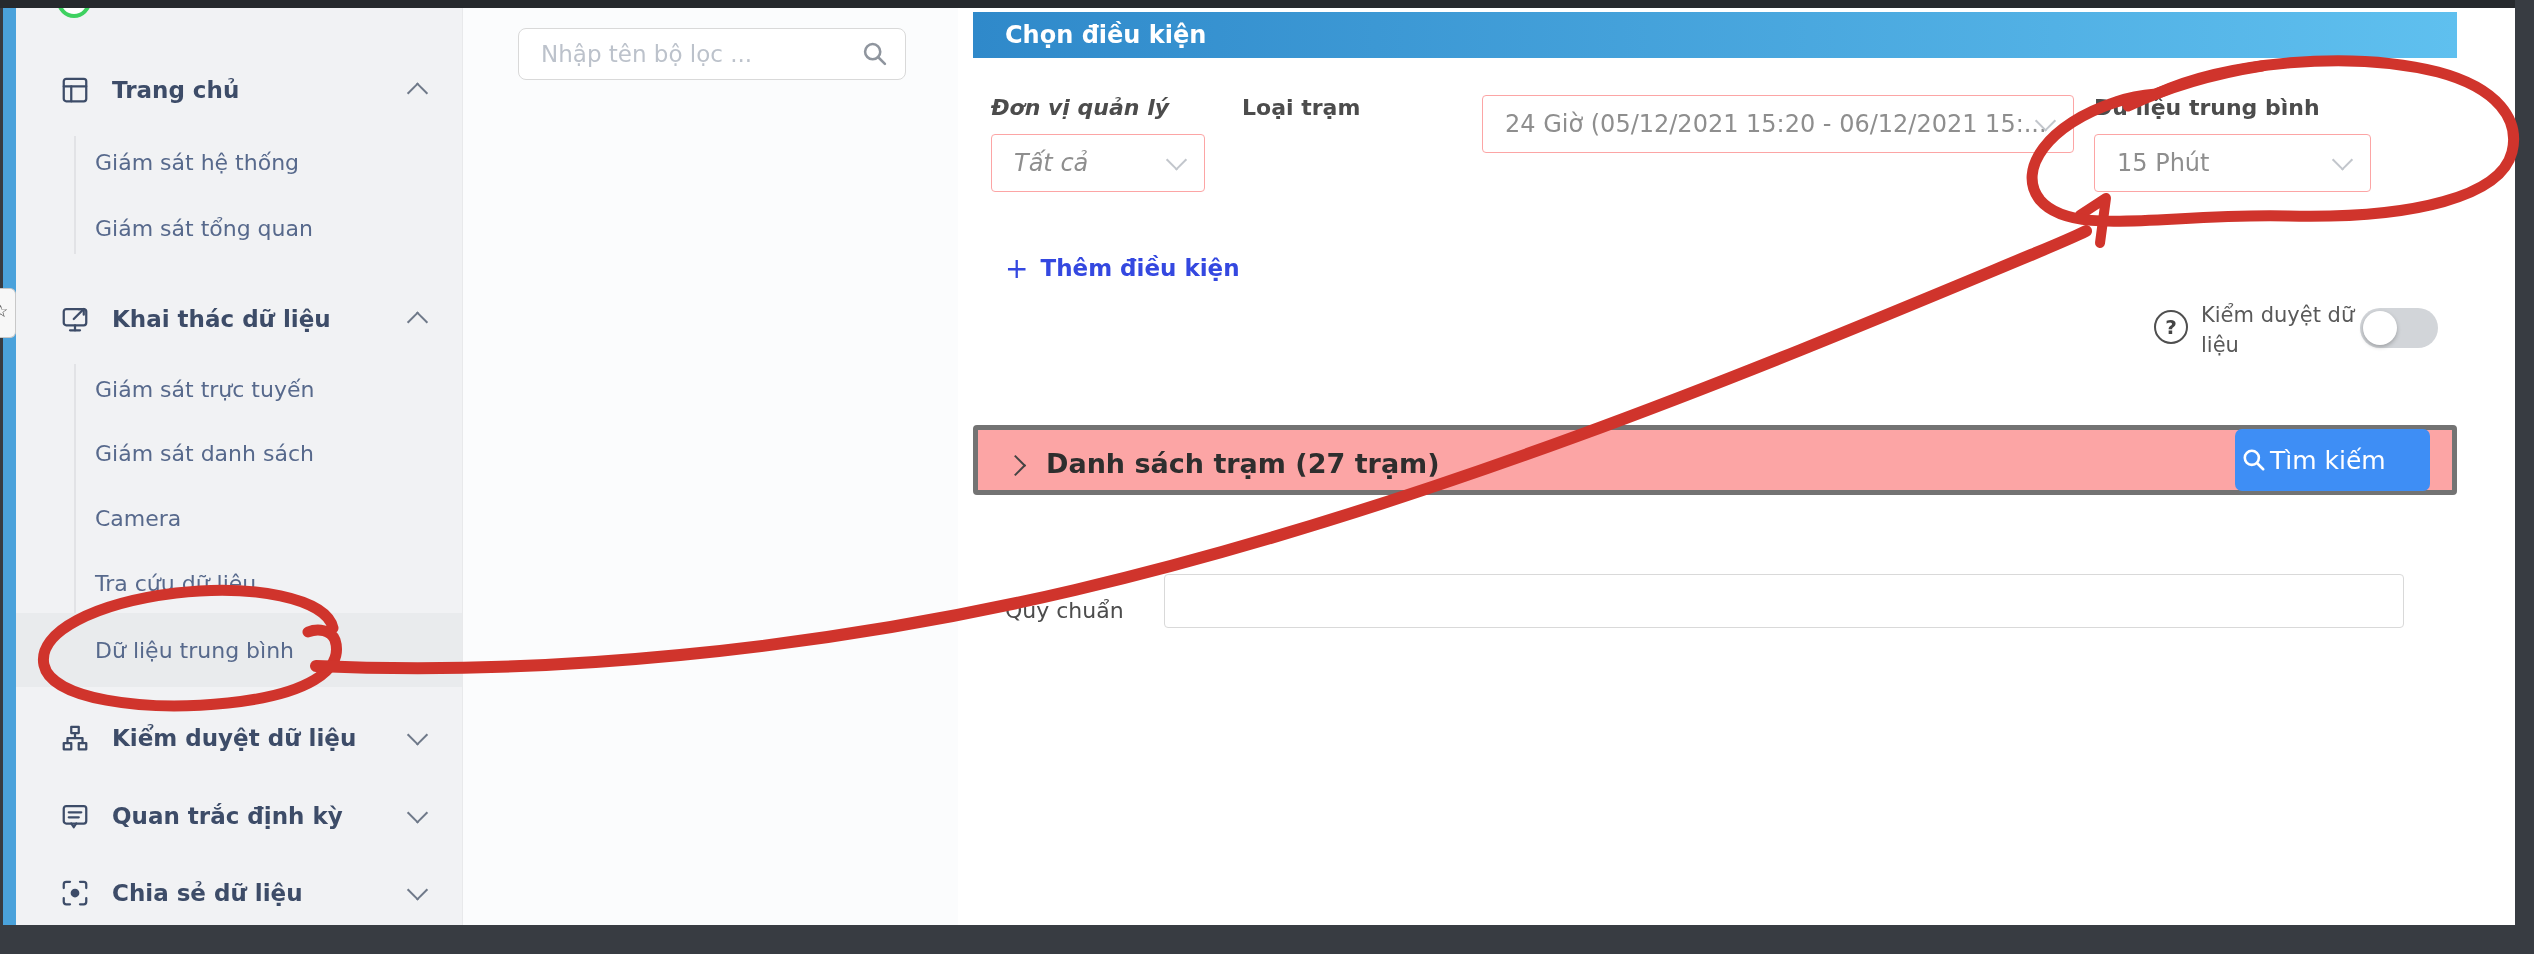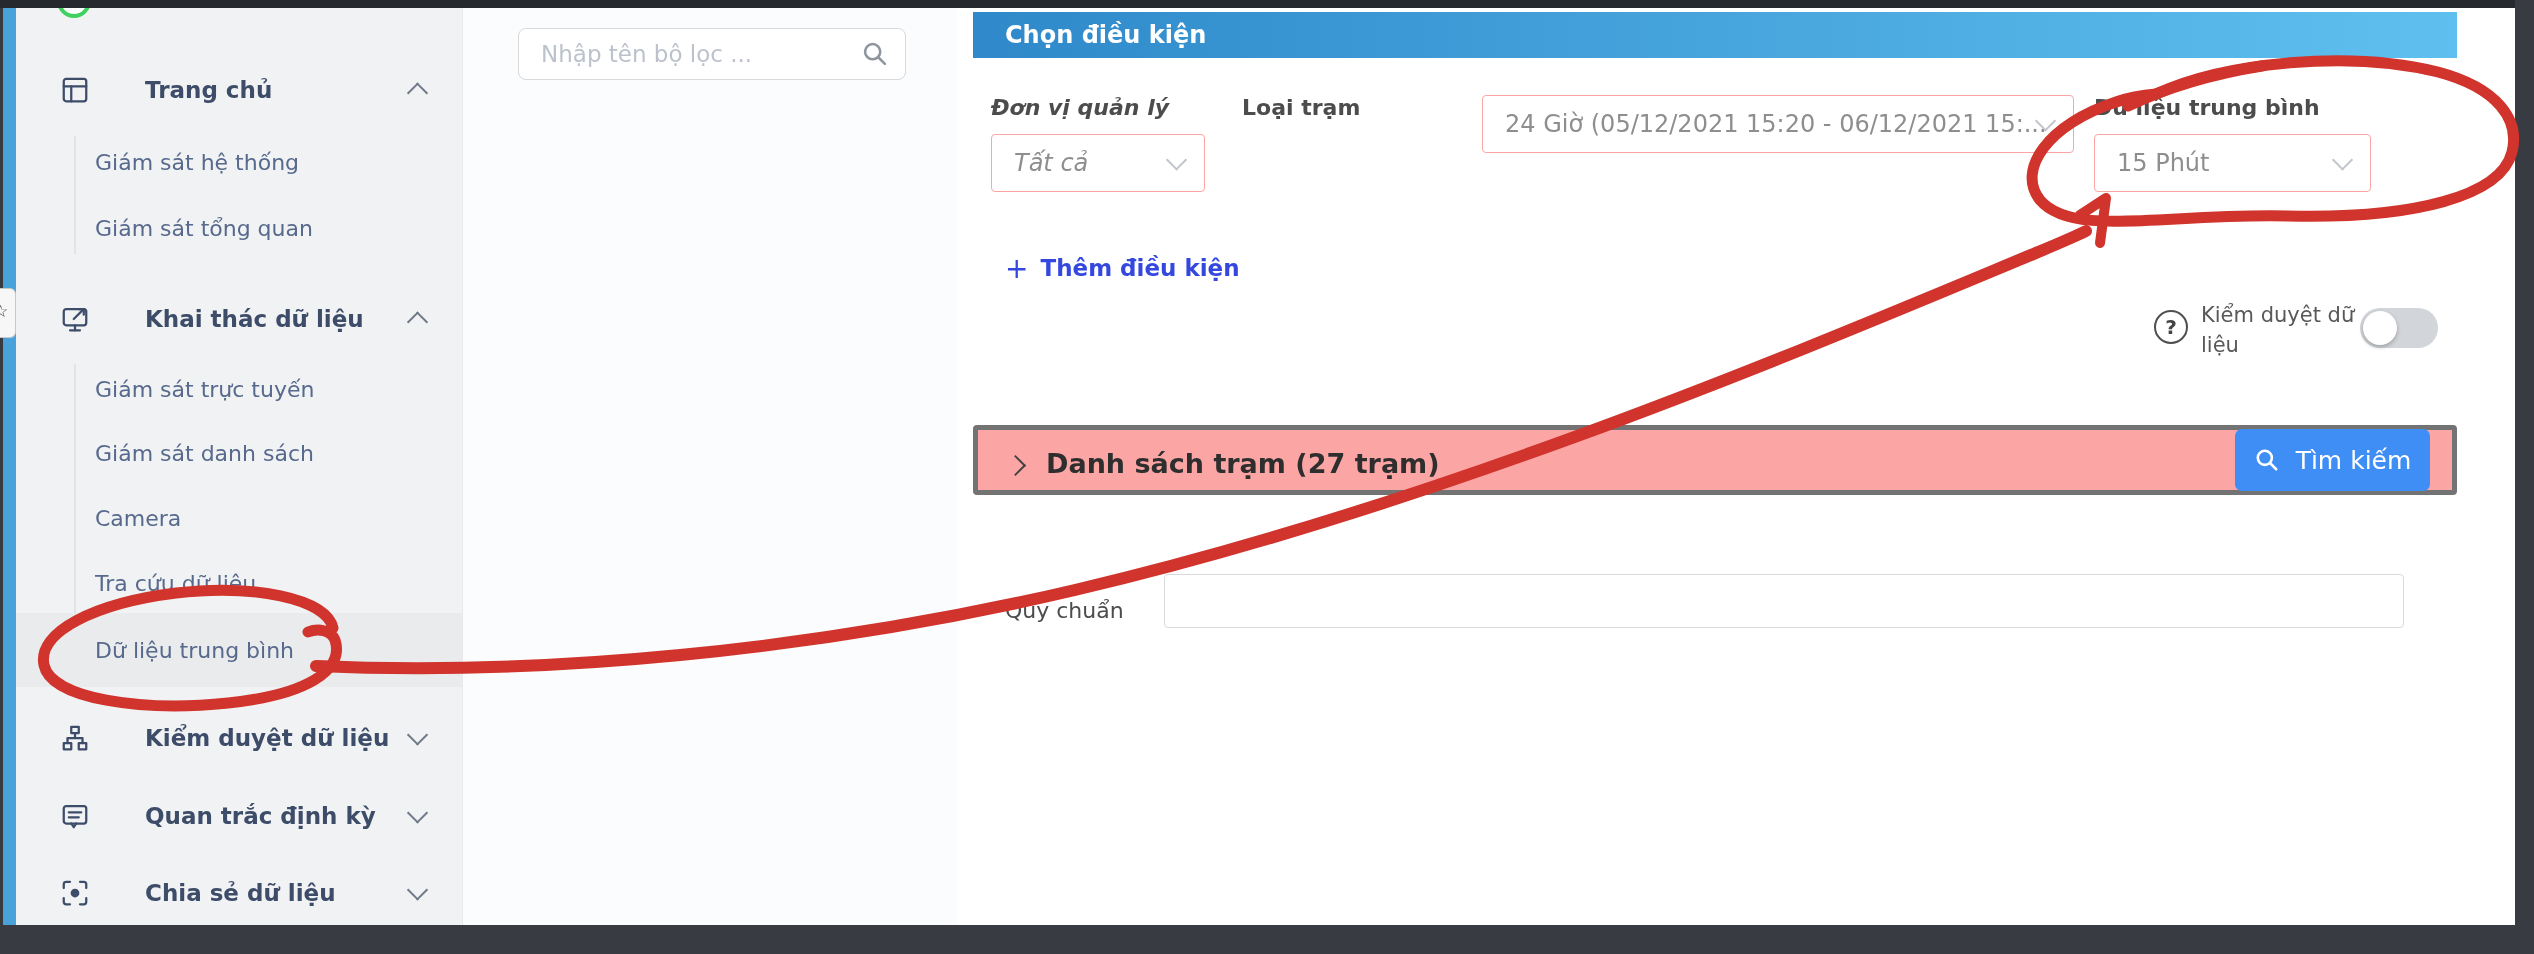"Trang chủ" .srow .gtitle { margin-left: 33px -> none }
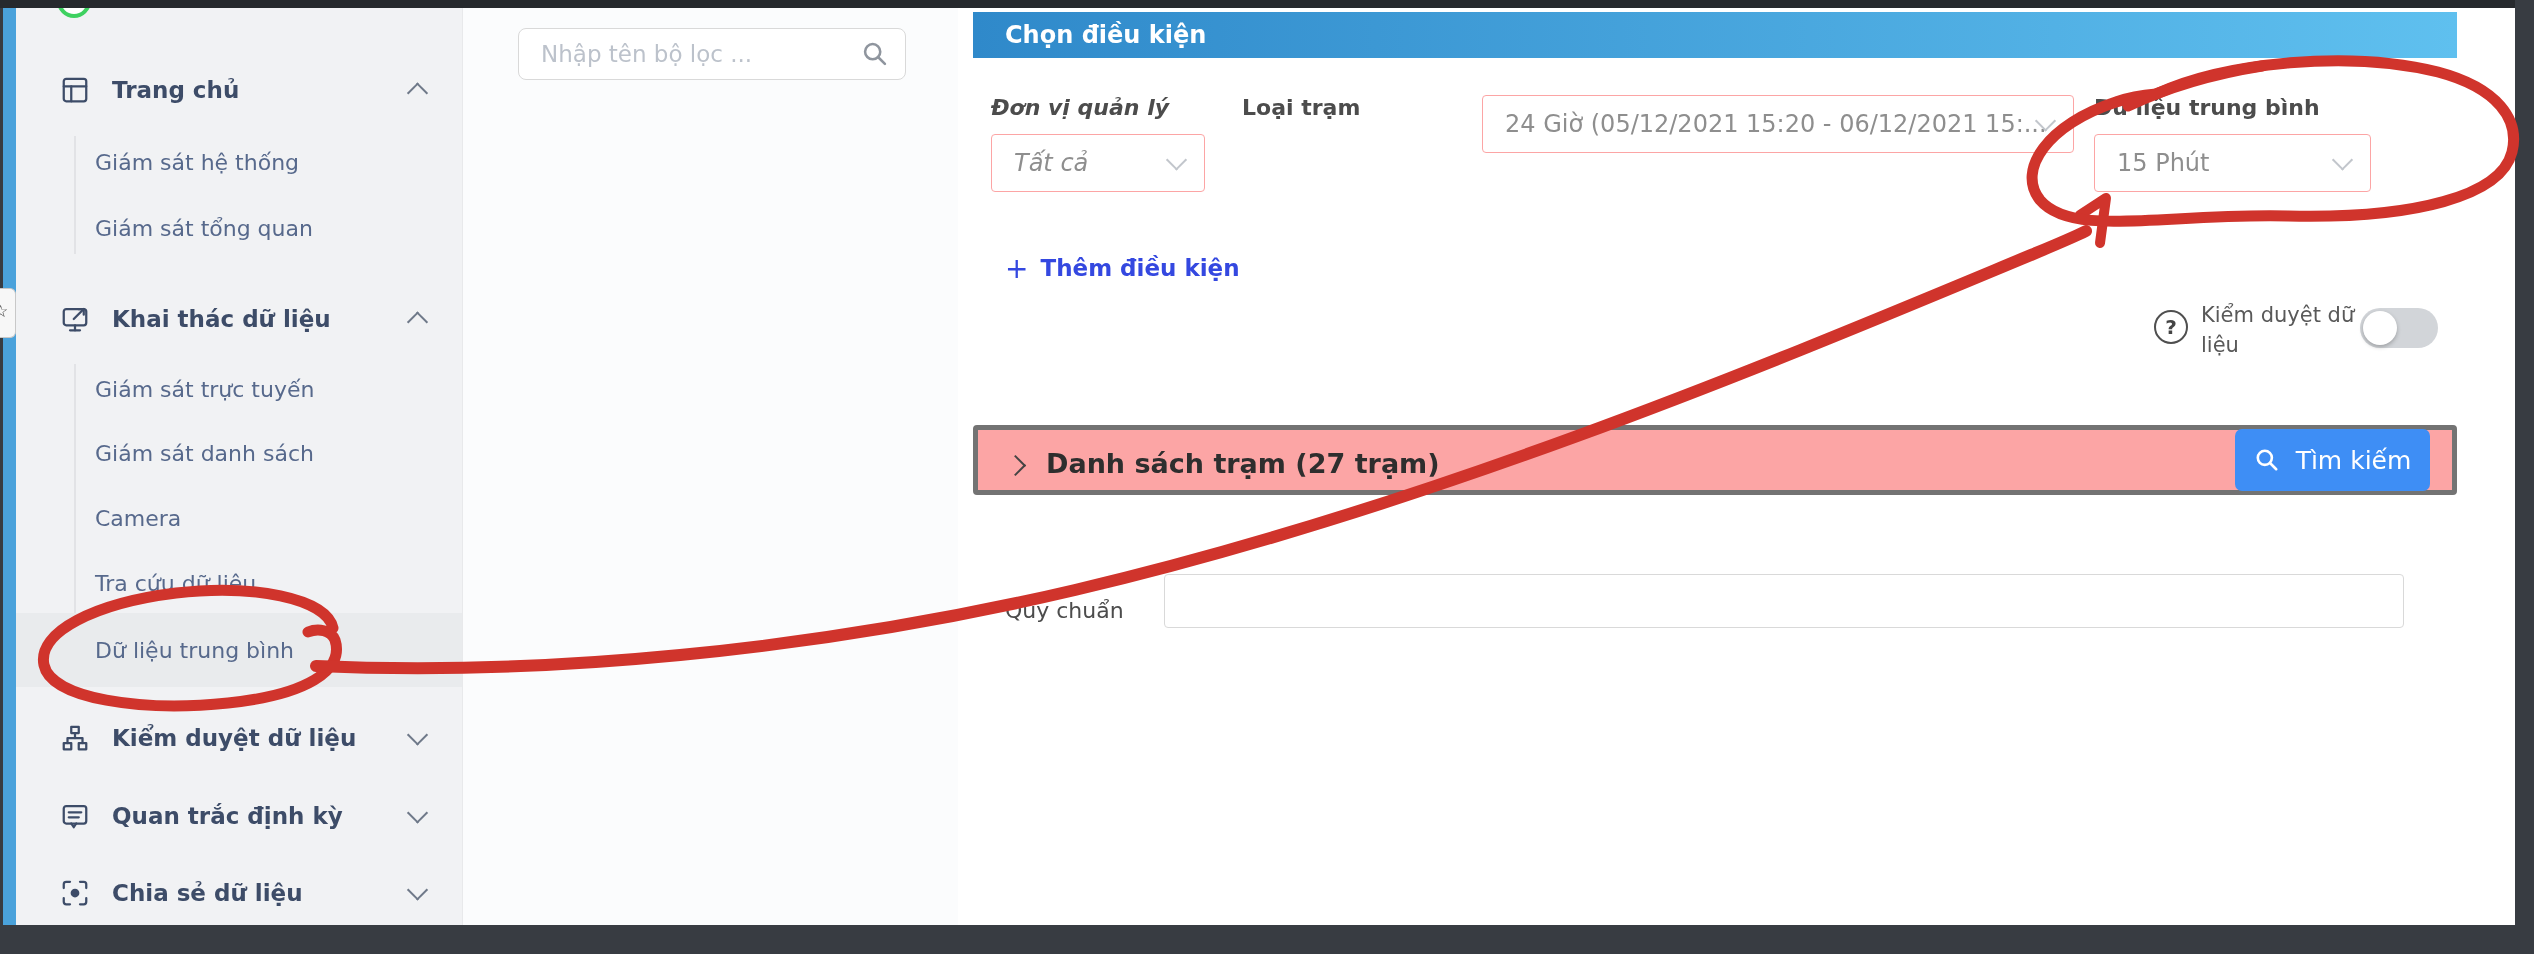"Tìm kiếm" .search-btn { gap: 16px -> 3px; justify-content: center -> flex-start }
